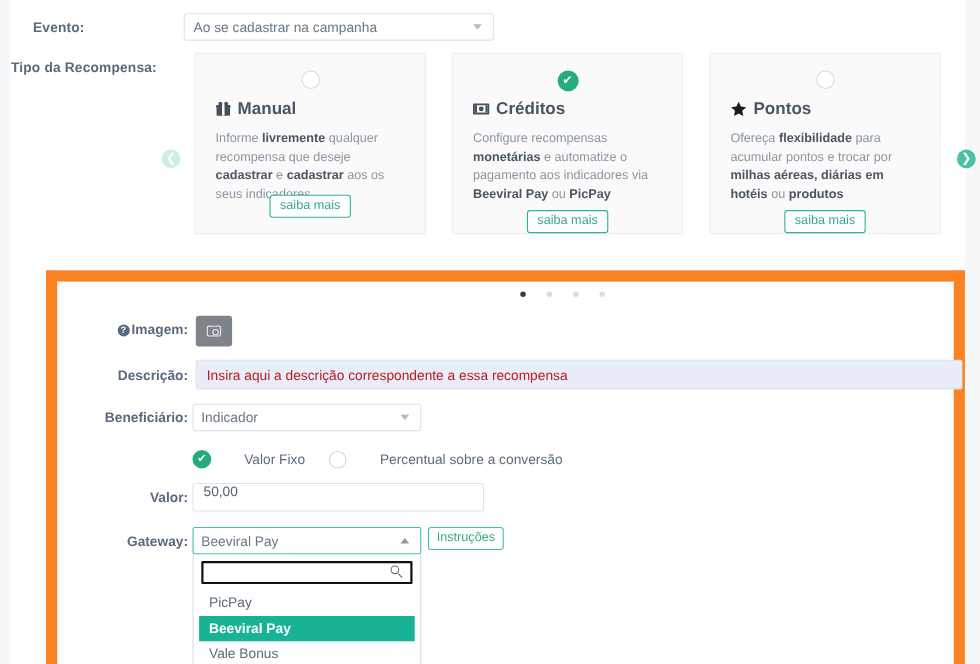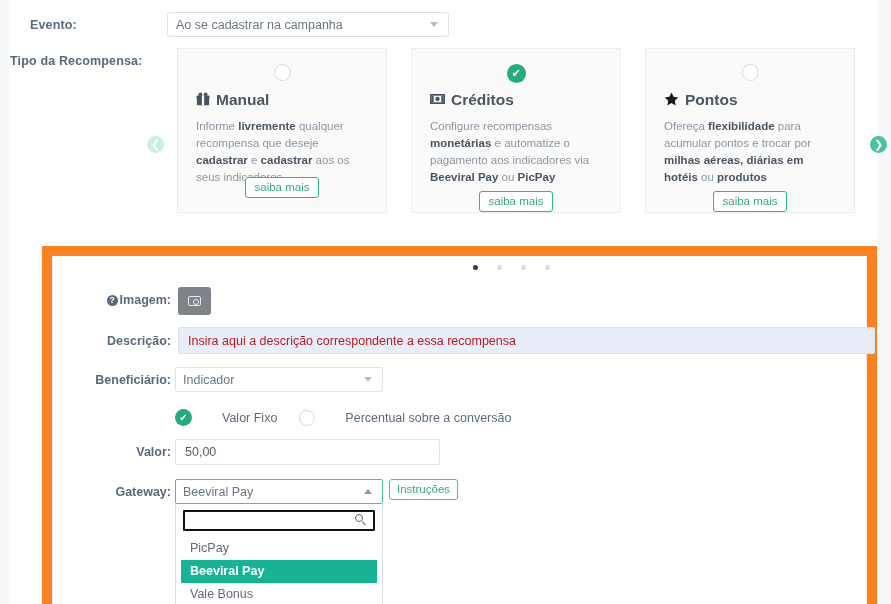"50,00" .valor-input { align-items: center -> none }
